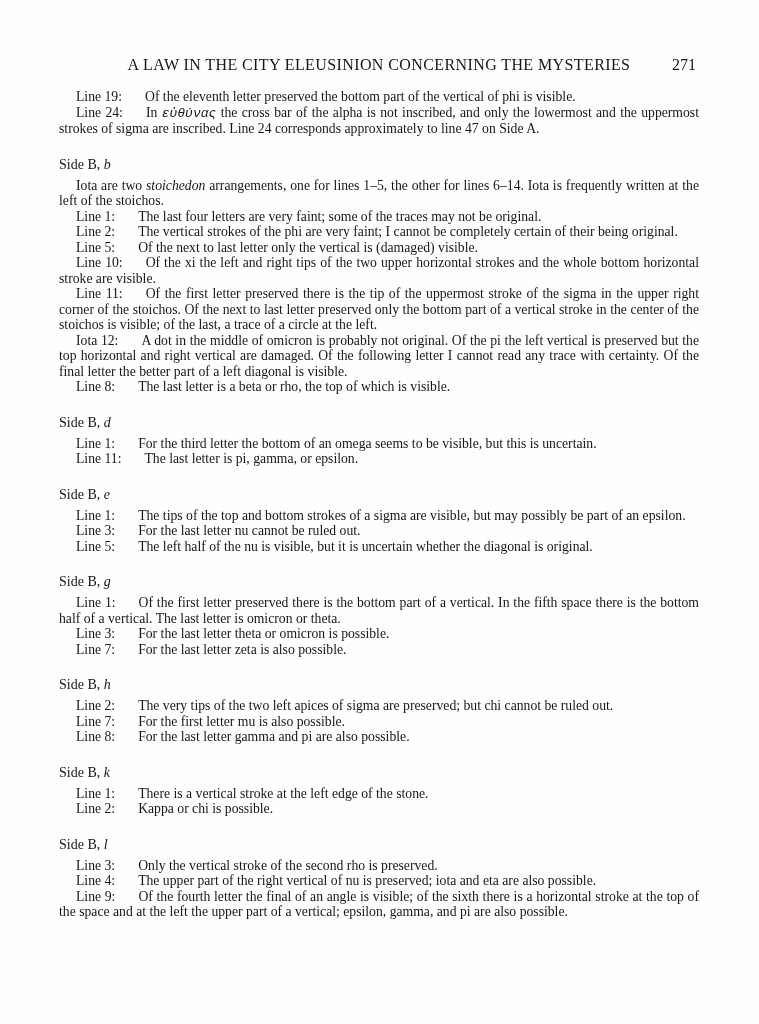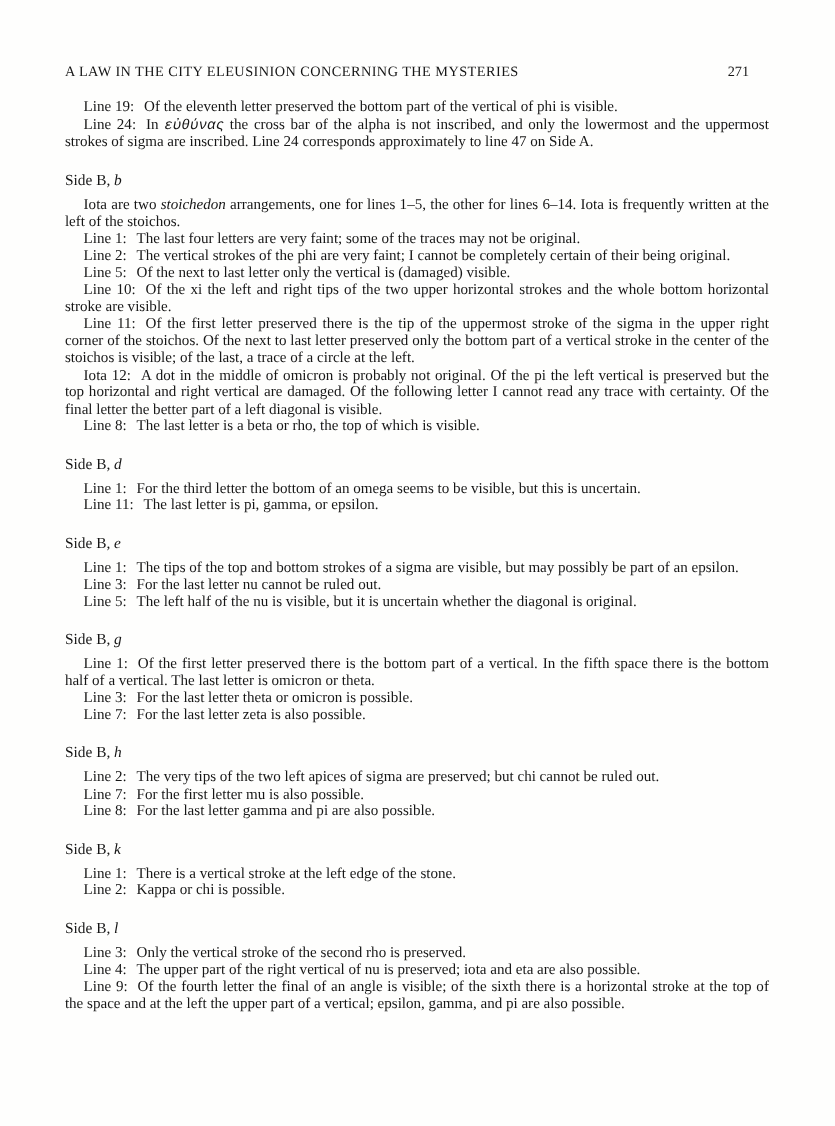"A LAW IN THE CITY" .running-head { font-size: 13px -> 16px; text-align: none -> center }
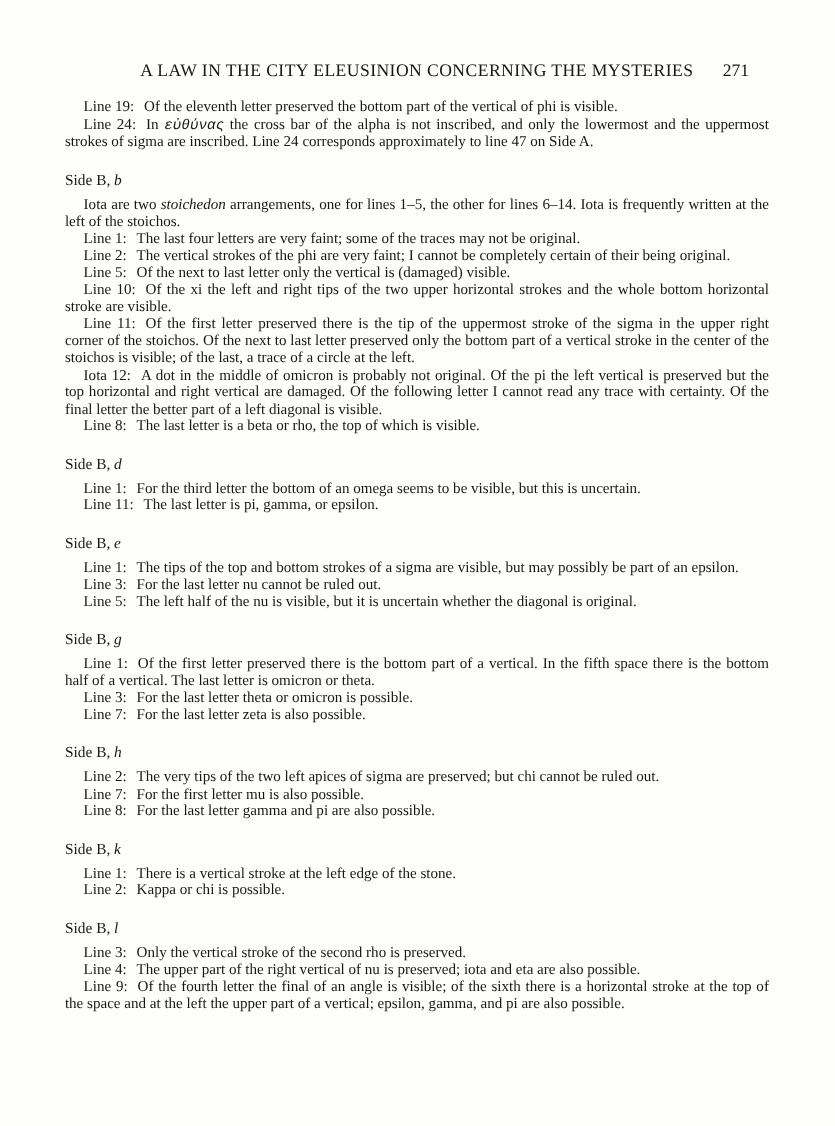"271" .page-number { right: 18px -> 3px }
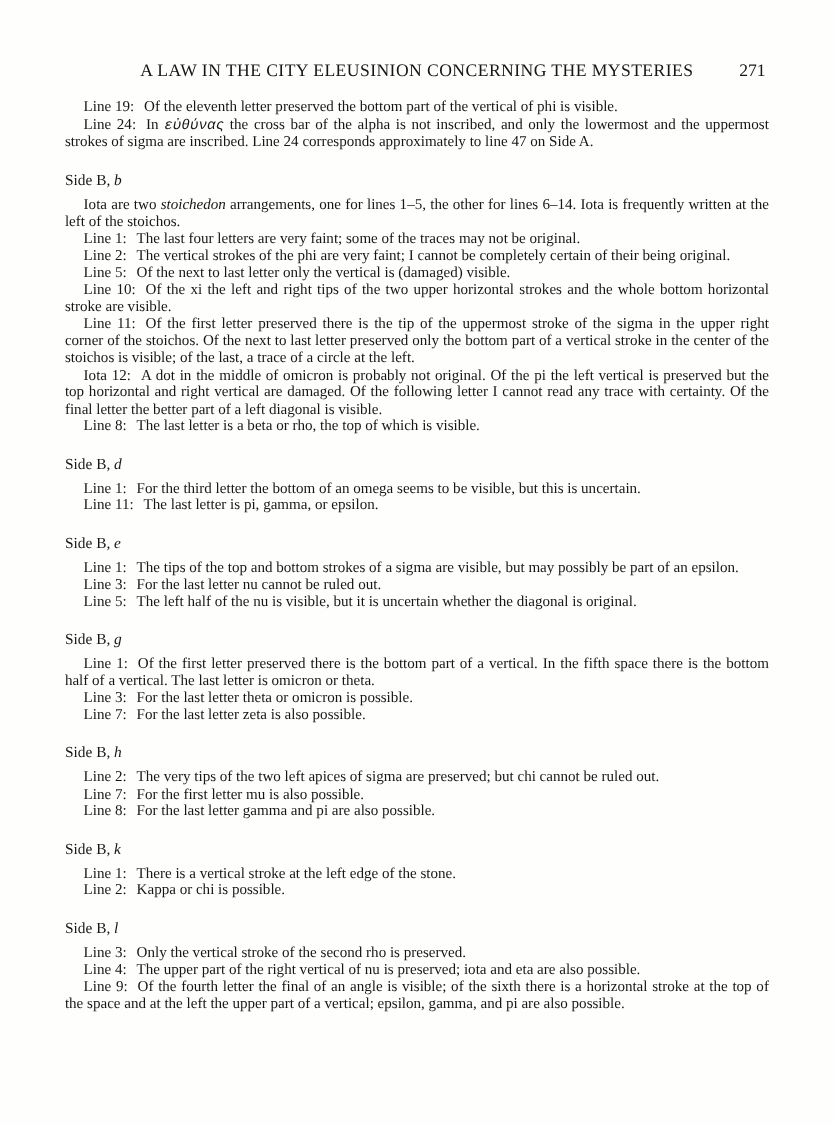"Line 19:" .line-label { padding-right: 9px -> 23px }
